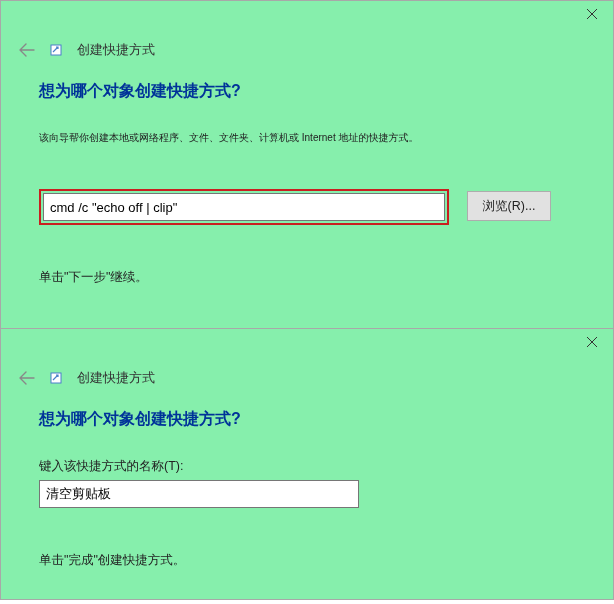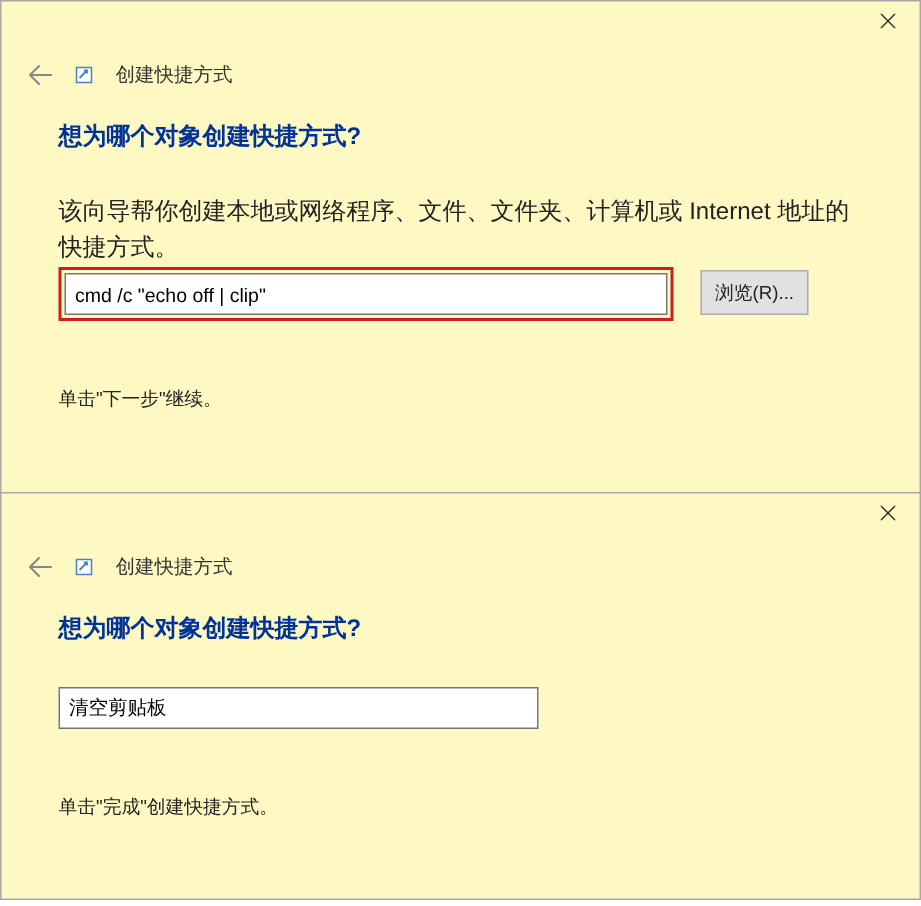"创建快捷方式" .dialog { background: #fef9c3 -> #86efac }
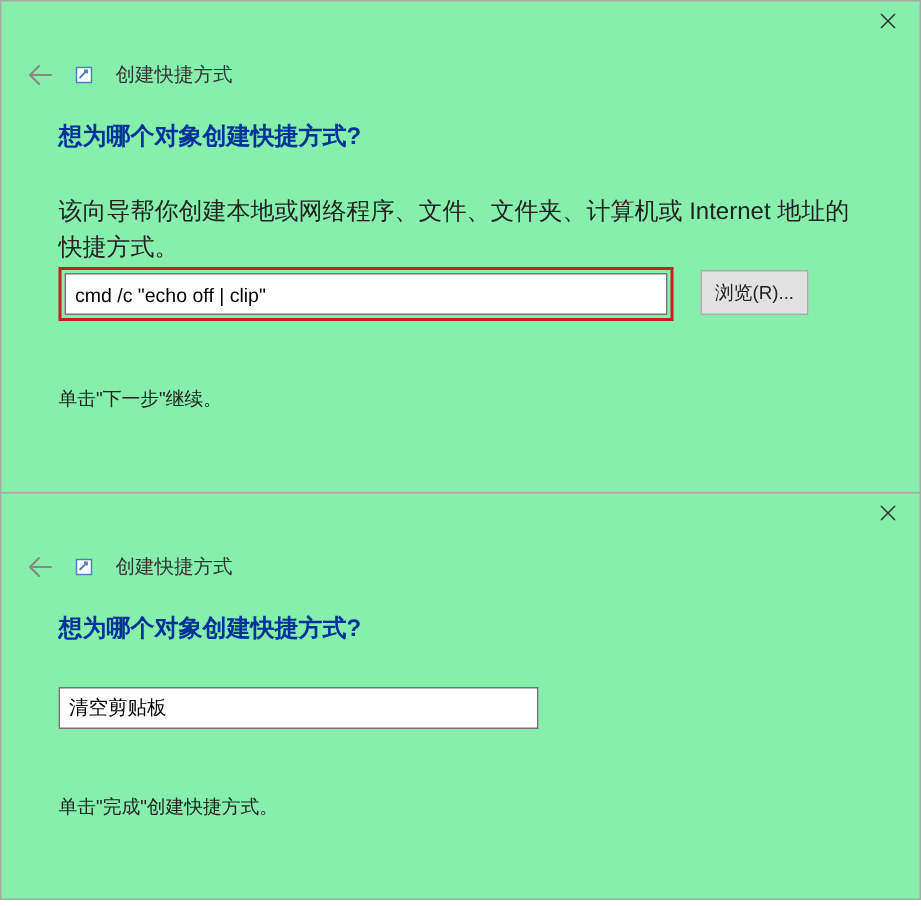"该向导帮你创建本地或网络程序、文件、文件夹、计算机或 Internet" .desc { font-size: 16px -> 10px; margin-bottom: none -> 44px }
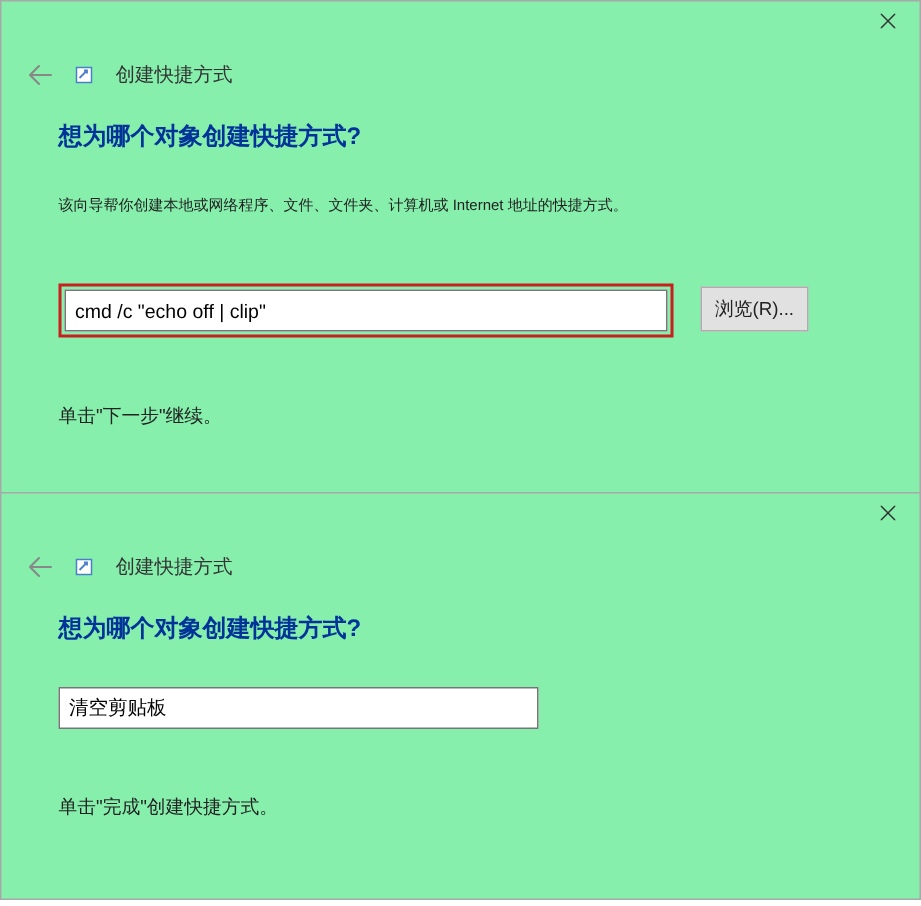"浏览(R)..." .browse-btn { width: 72px -> 84px }
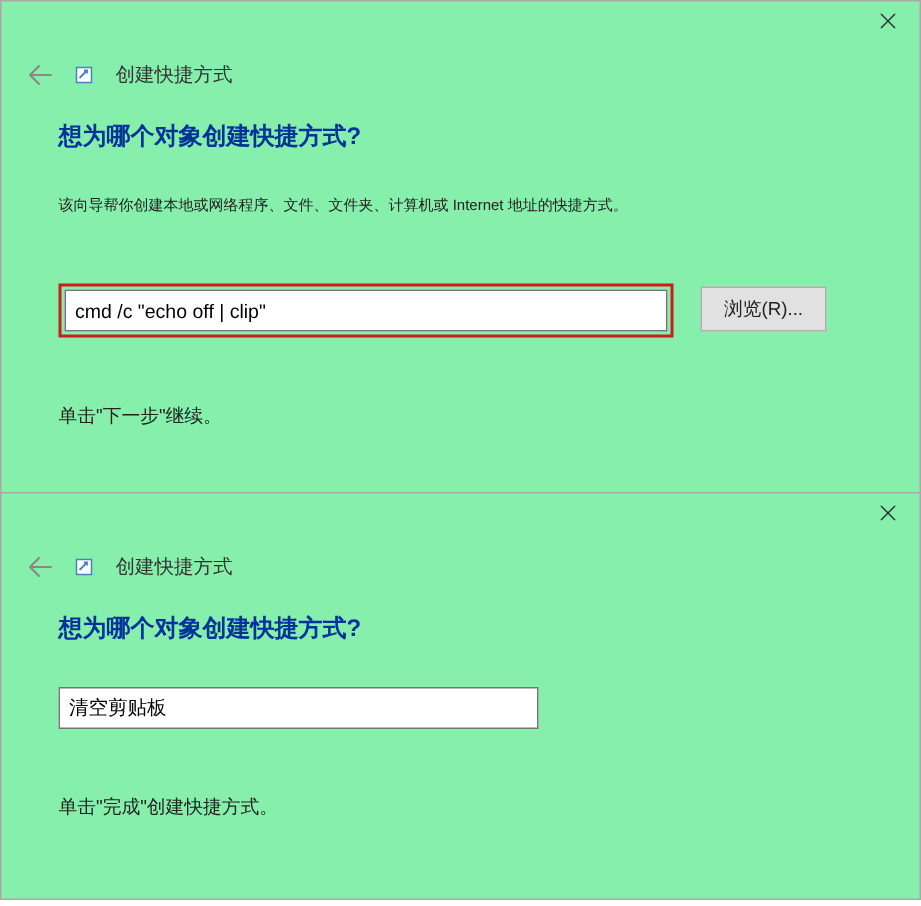"键入该快捷方式的名称(T):" div.field-label { html: none -> <div>键入该快捷方式的名称(T):</div> }
